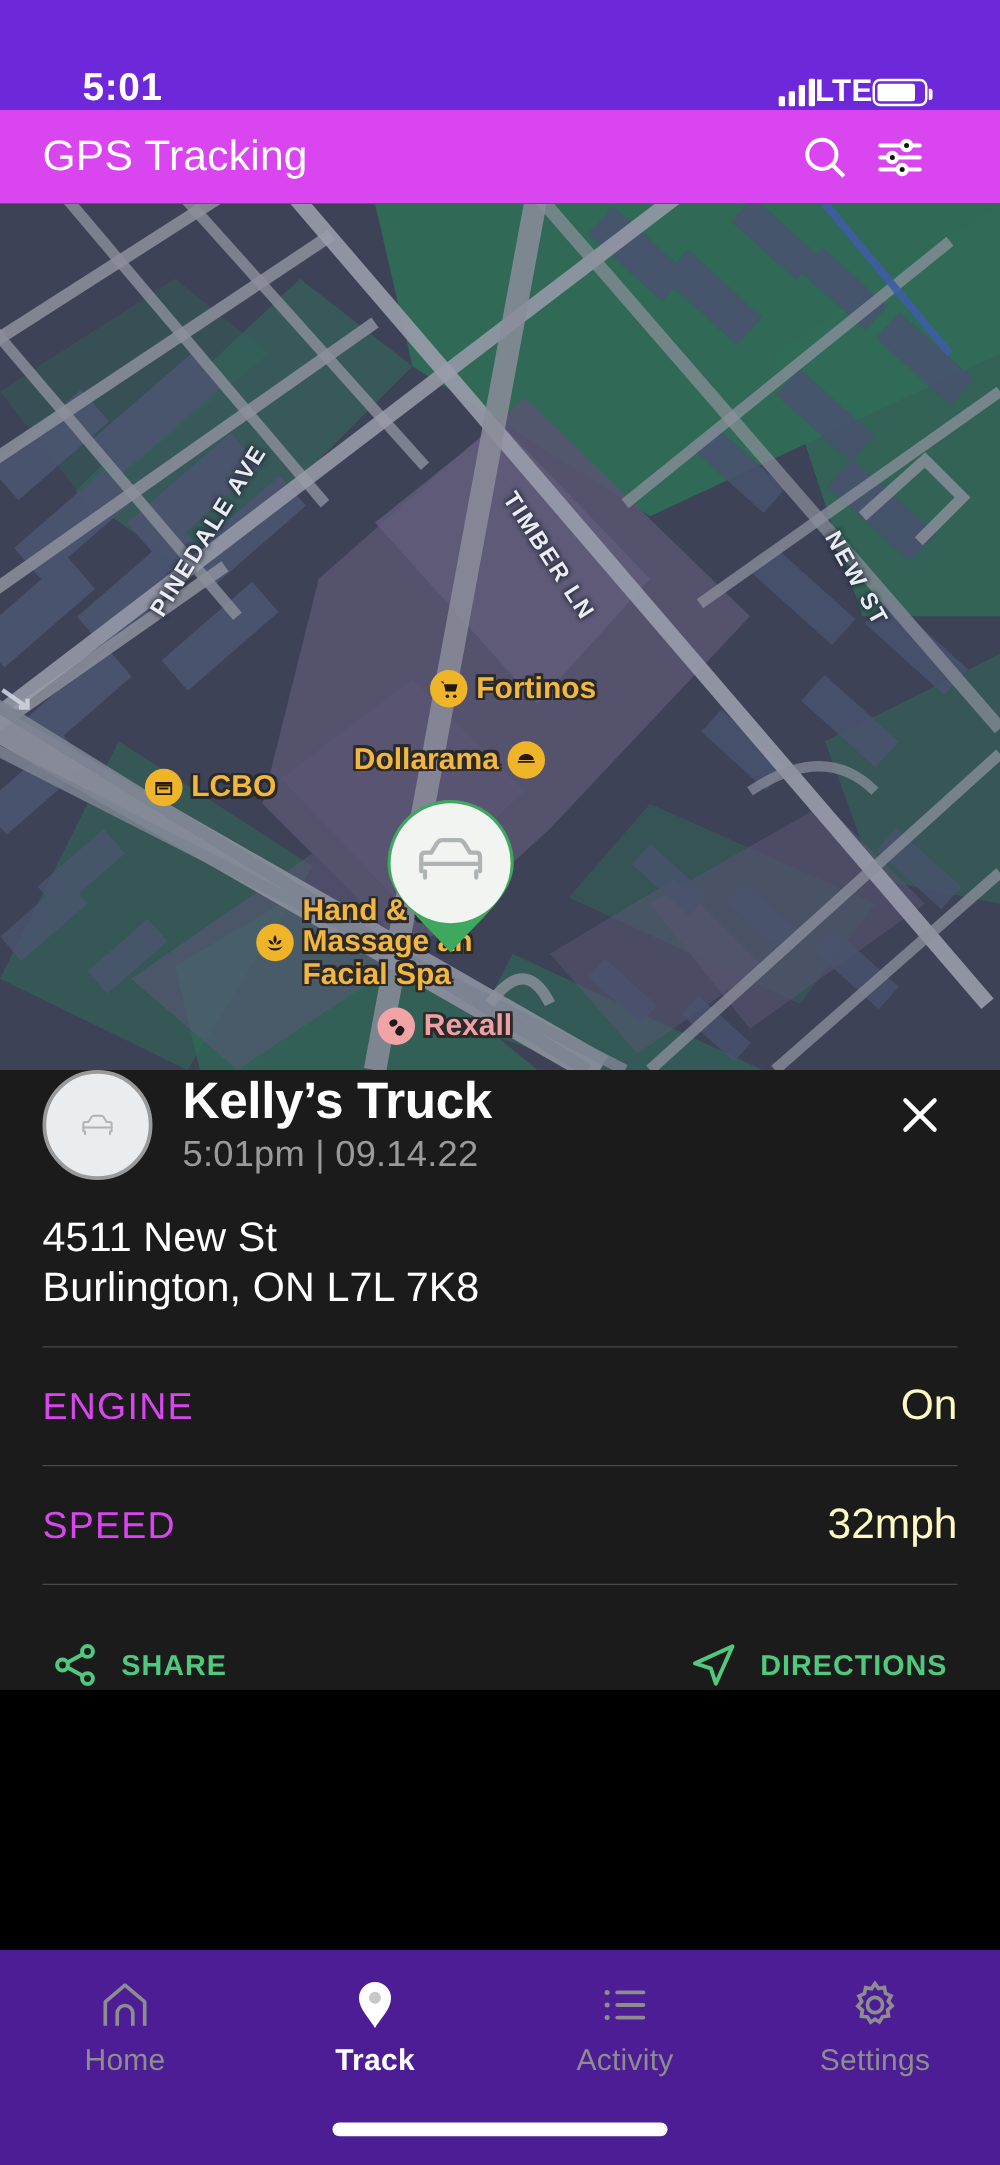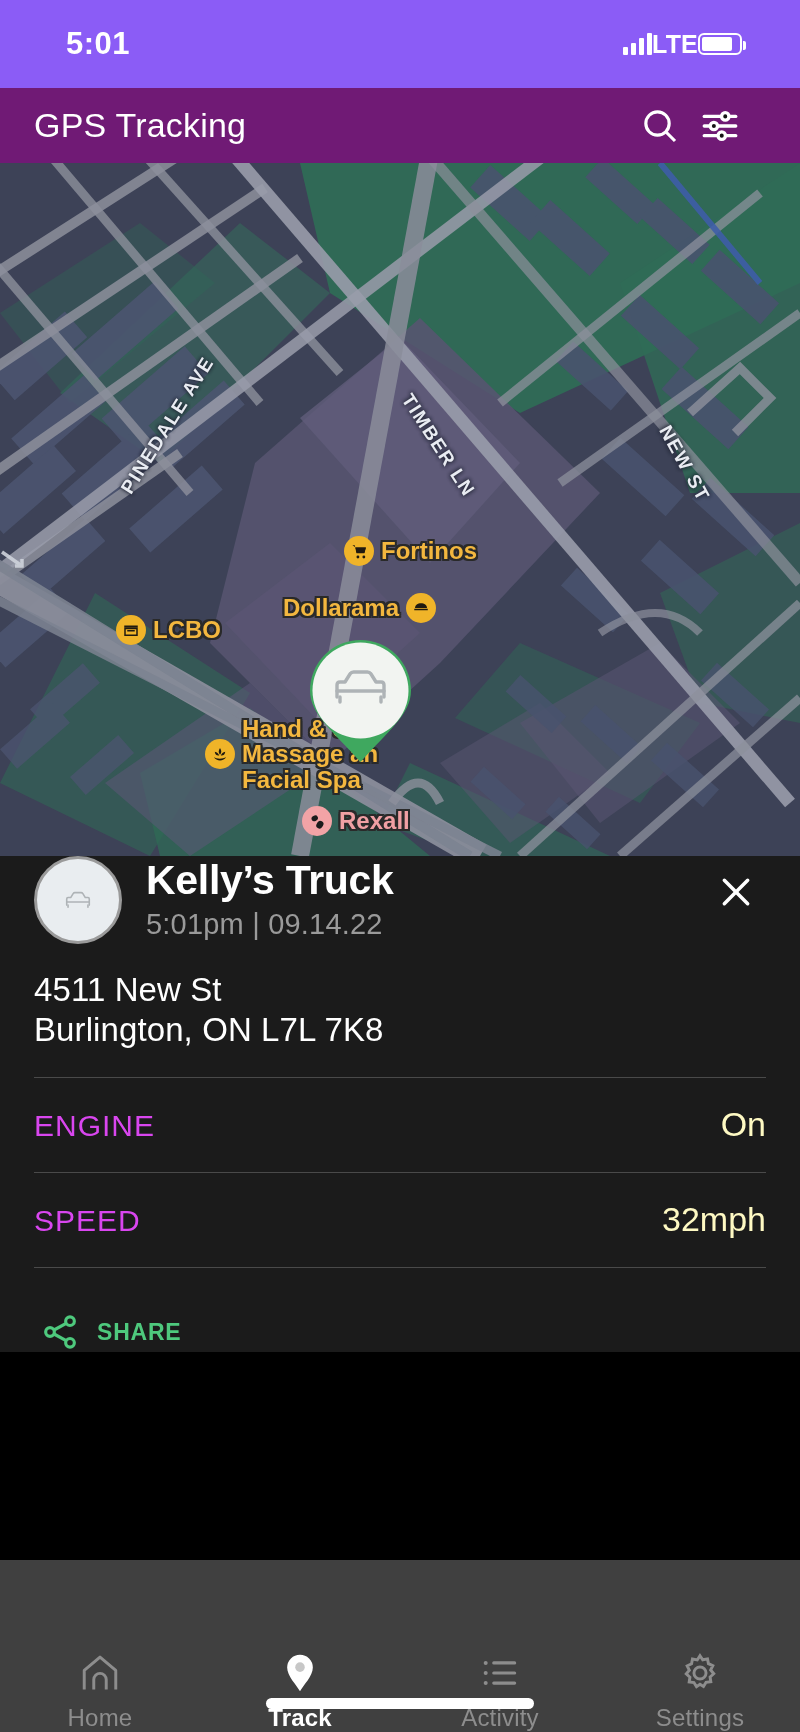"5:01" .statusbar { align-items: center -> flex-end; background: #8b5cf6 -> #6d28d9 }
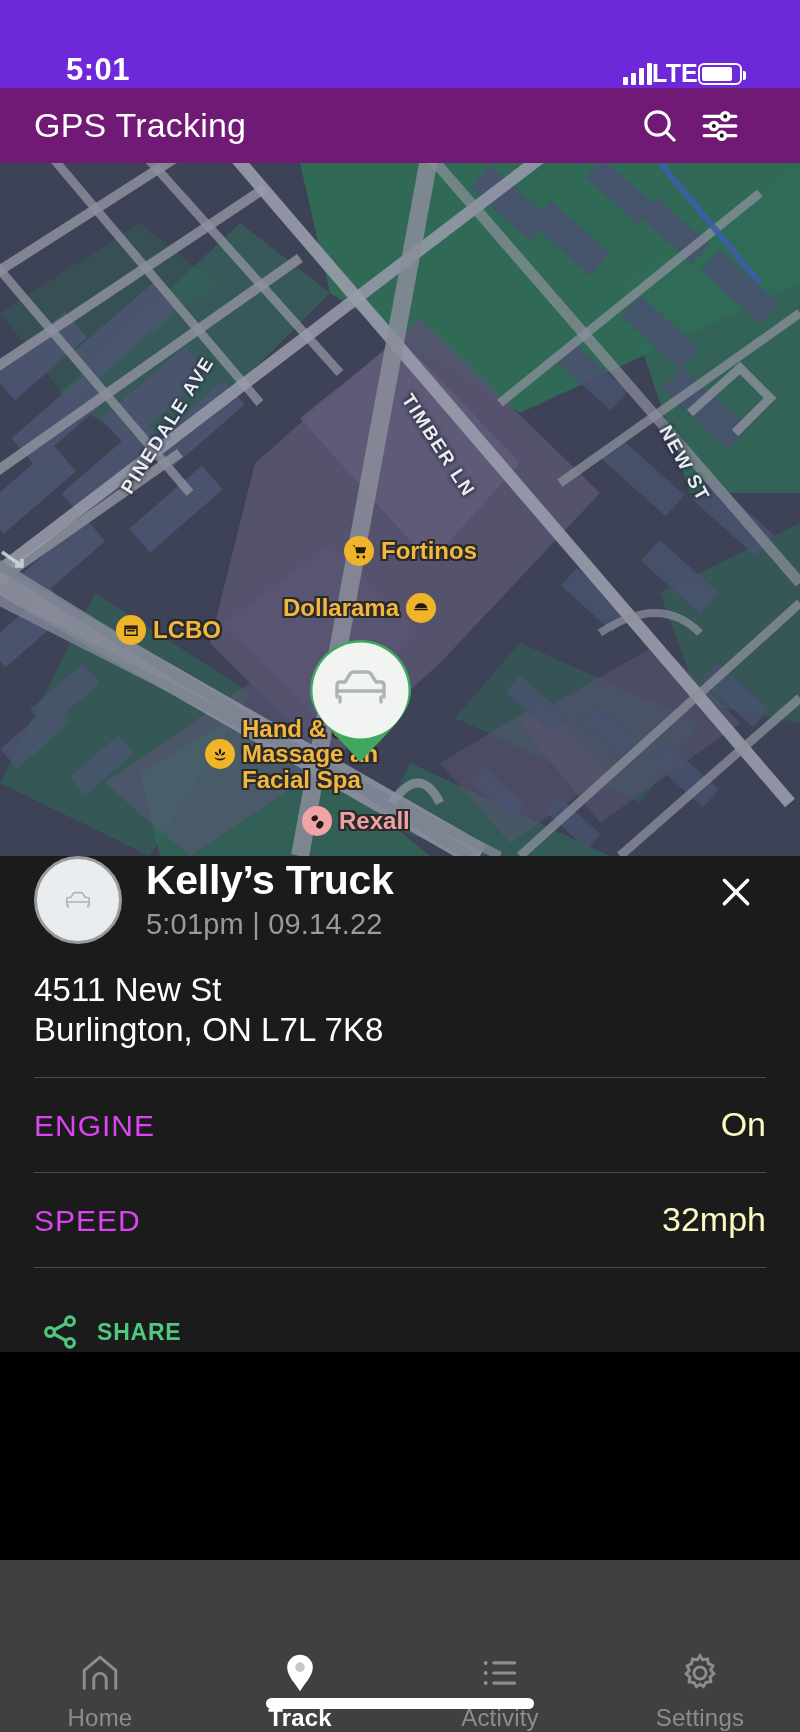"GPS Tracking" .appbar { background: #701a75 -> #d946ef }
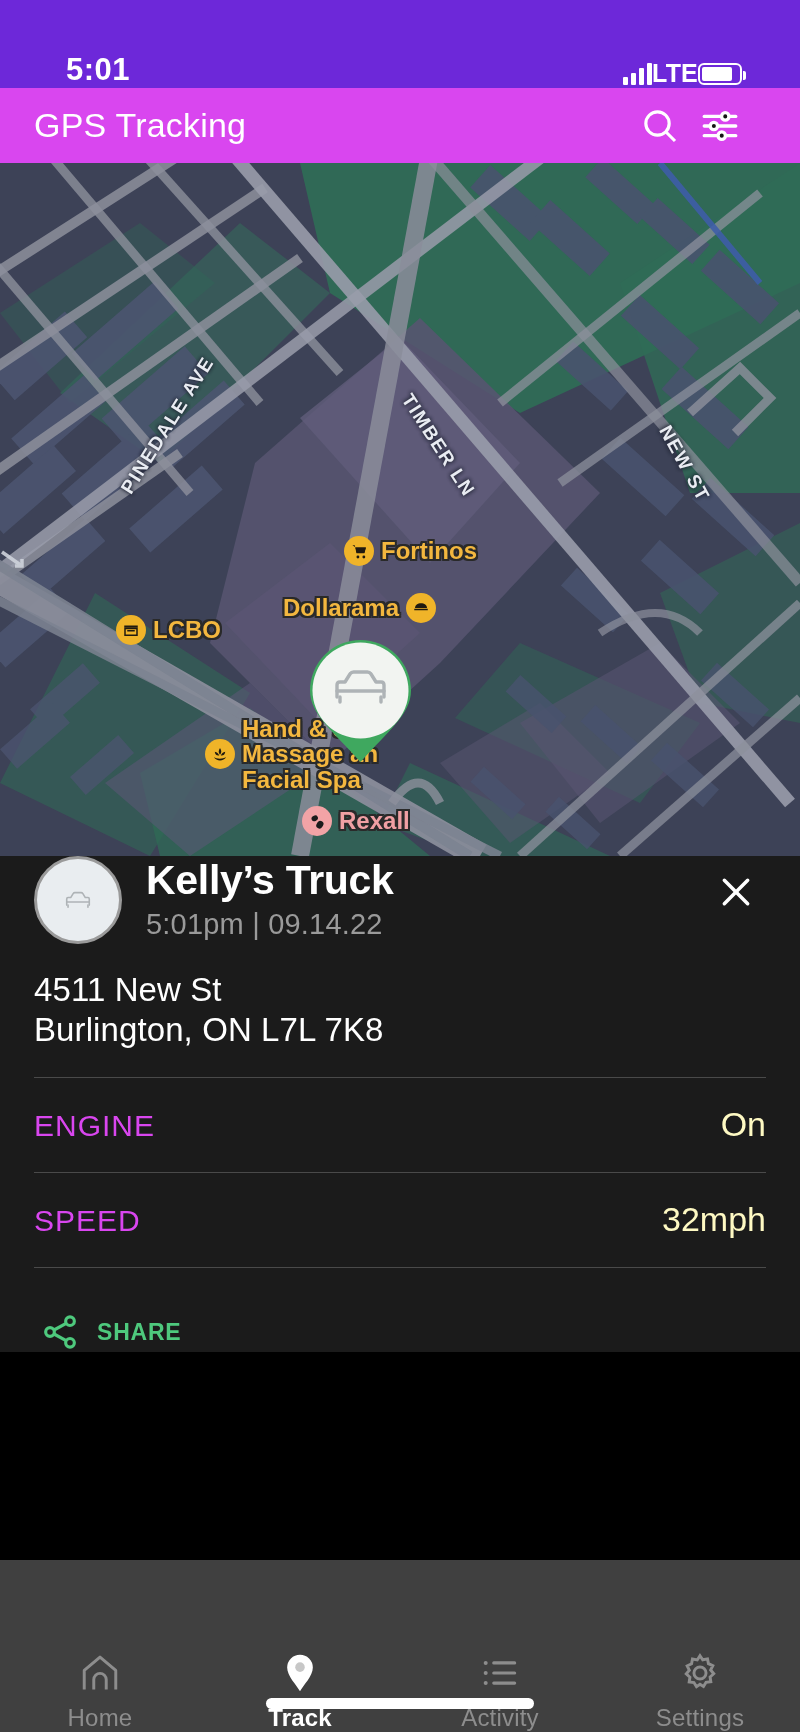"DIRECTIONS" div.action { html: none -> <div> <svg> <path></path> </svg> <span>DIRECTIONS</span> </div> }
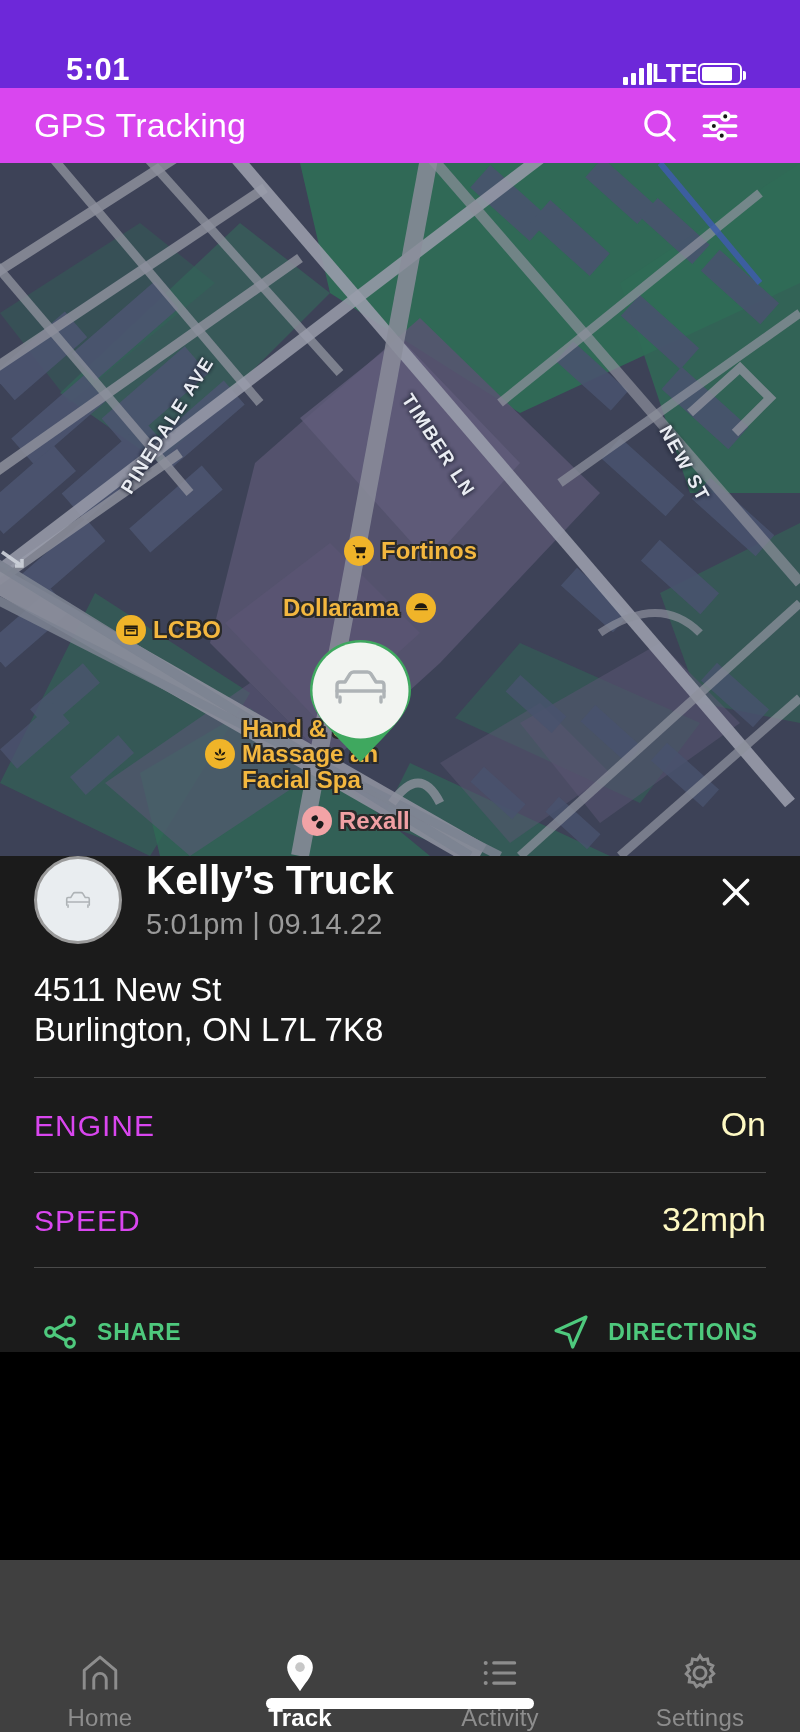"Home" .tabbar { align-items: flex-end -> flex-start; background: #404040 -> #4c1d95 }
